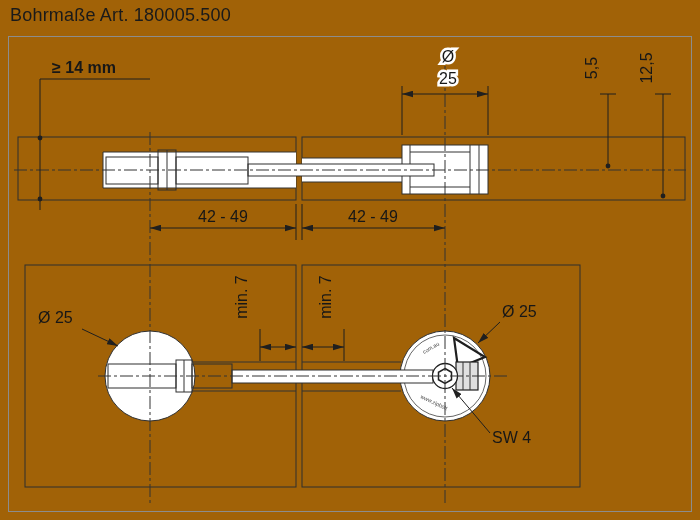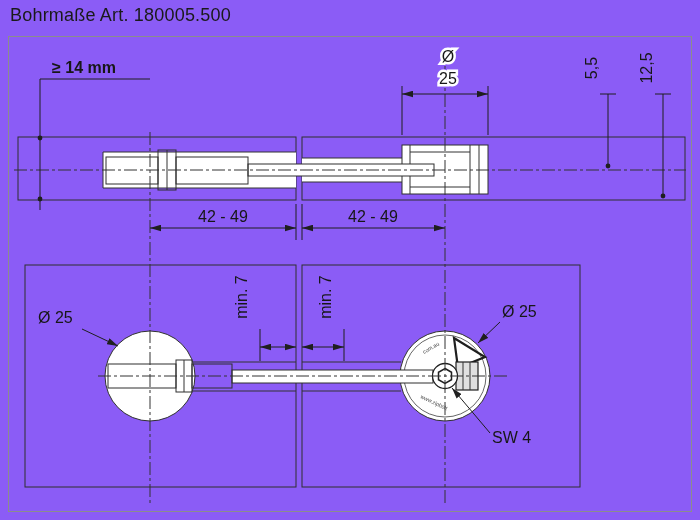"Bohrmaße Art. 180005.500" .stage { background: #8b5cf6 -> #a16207 }
